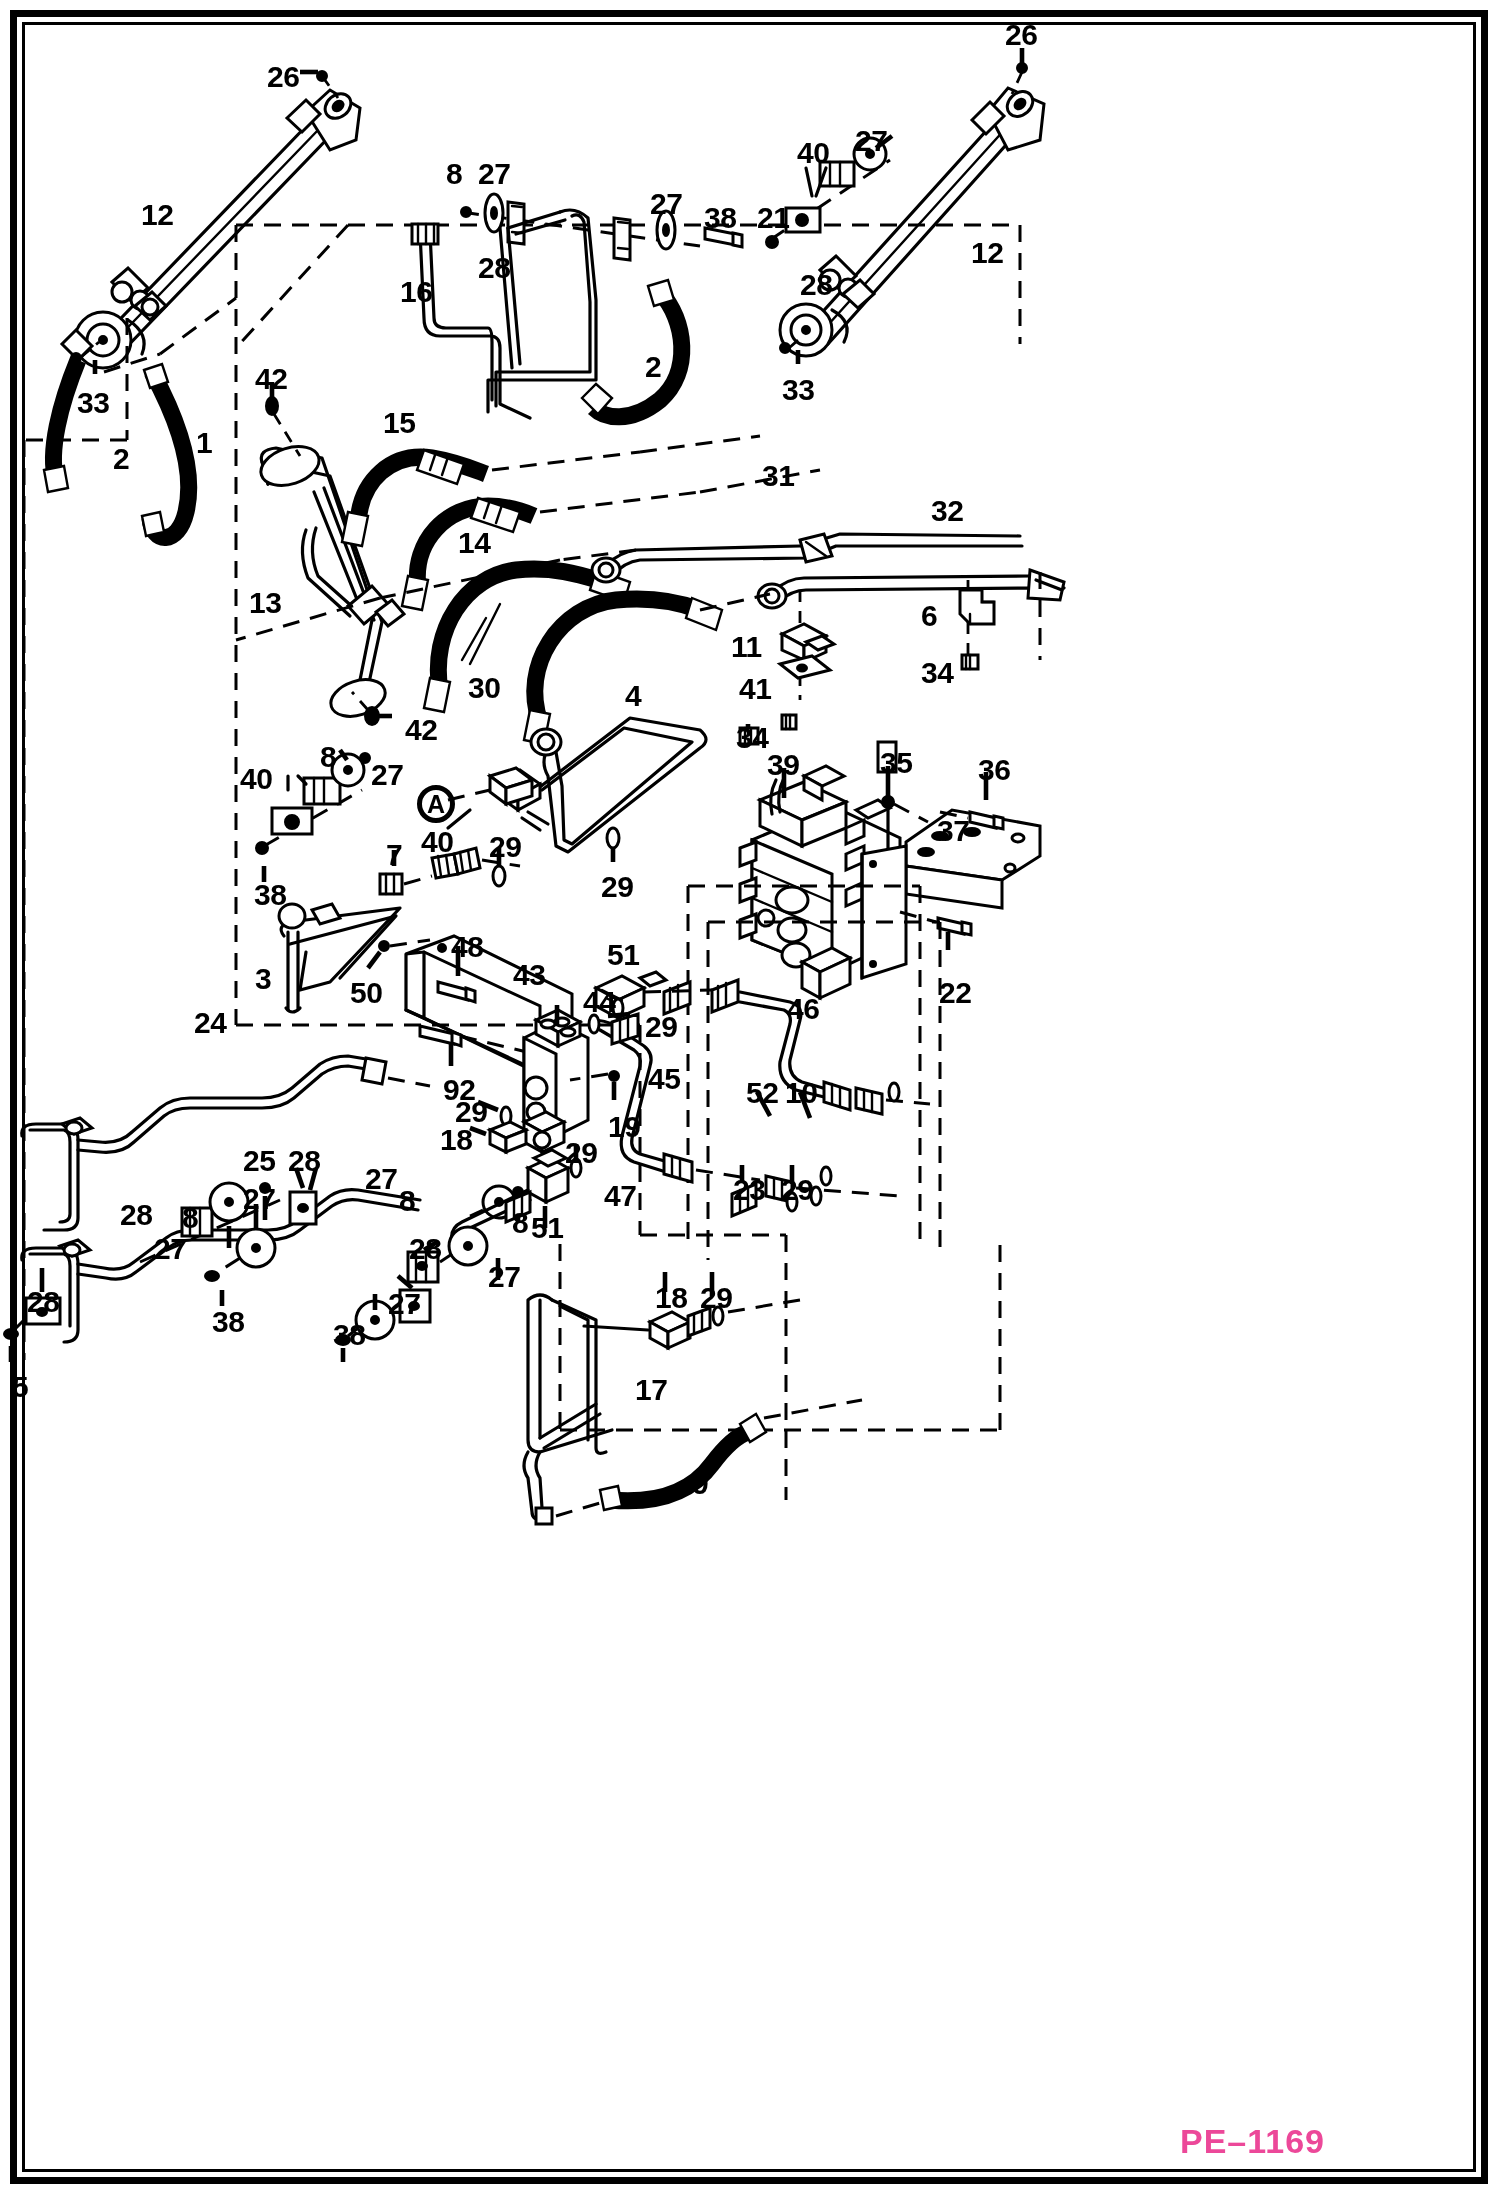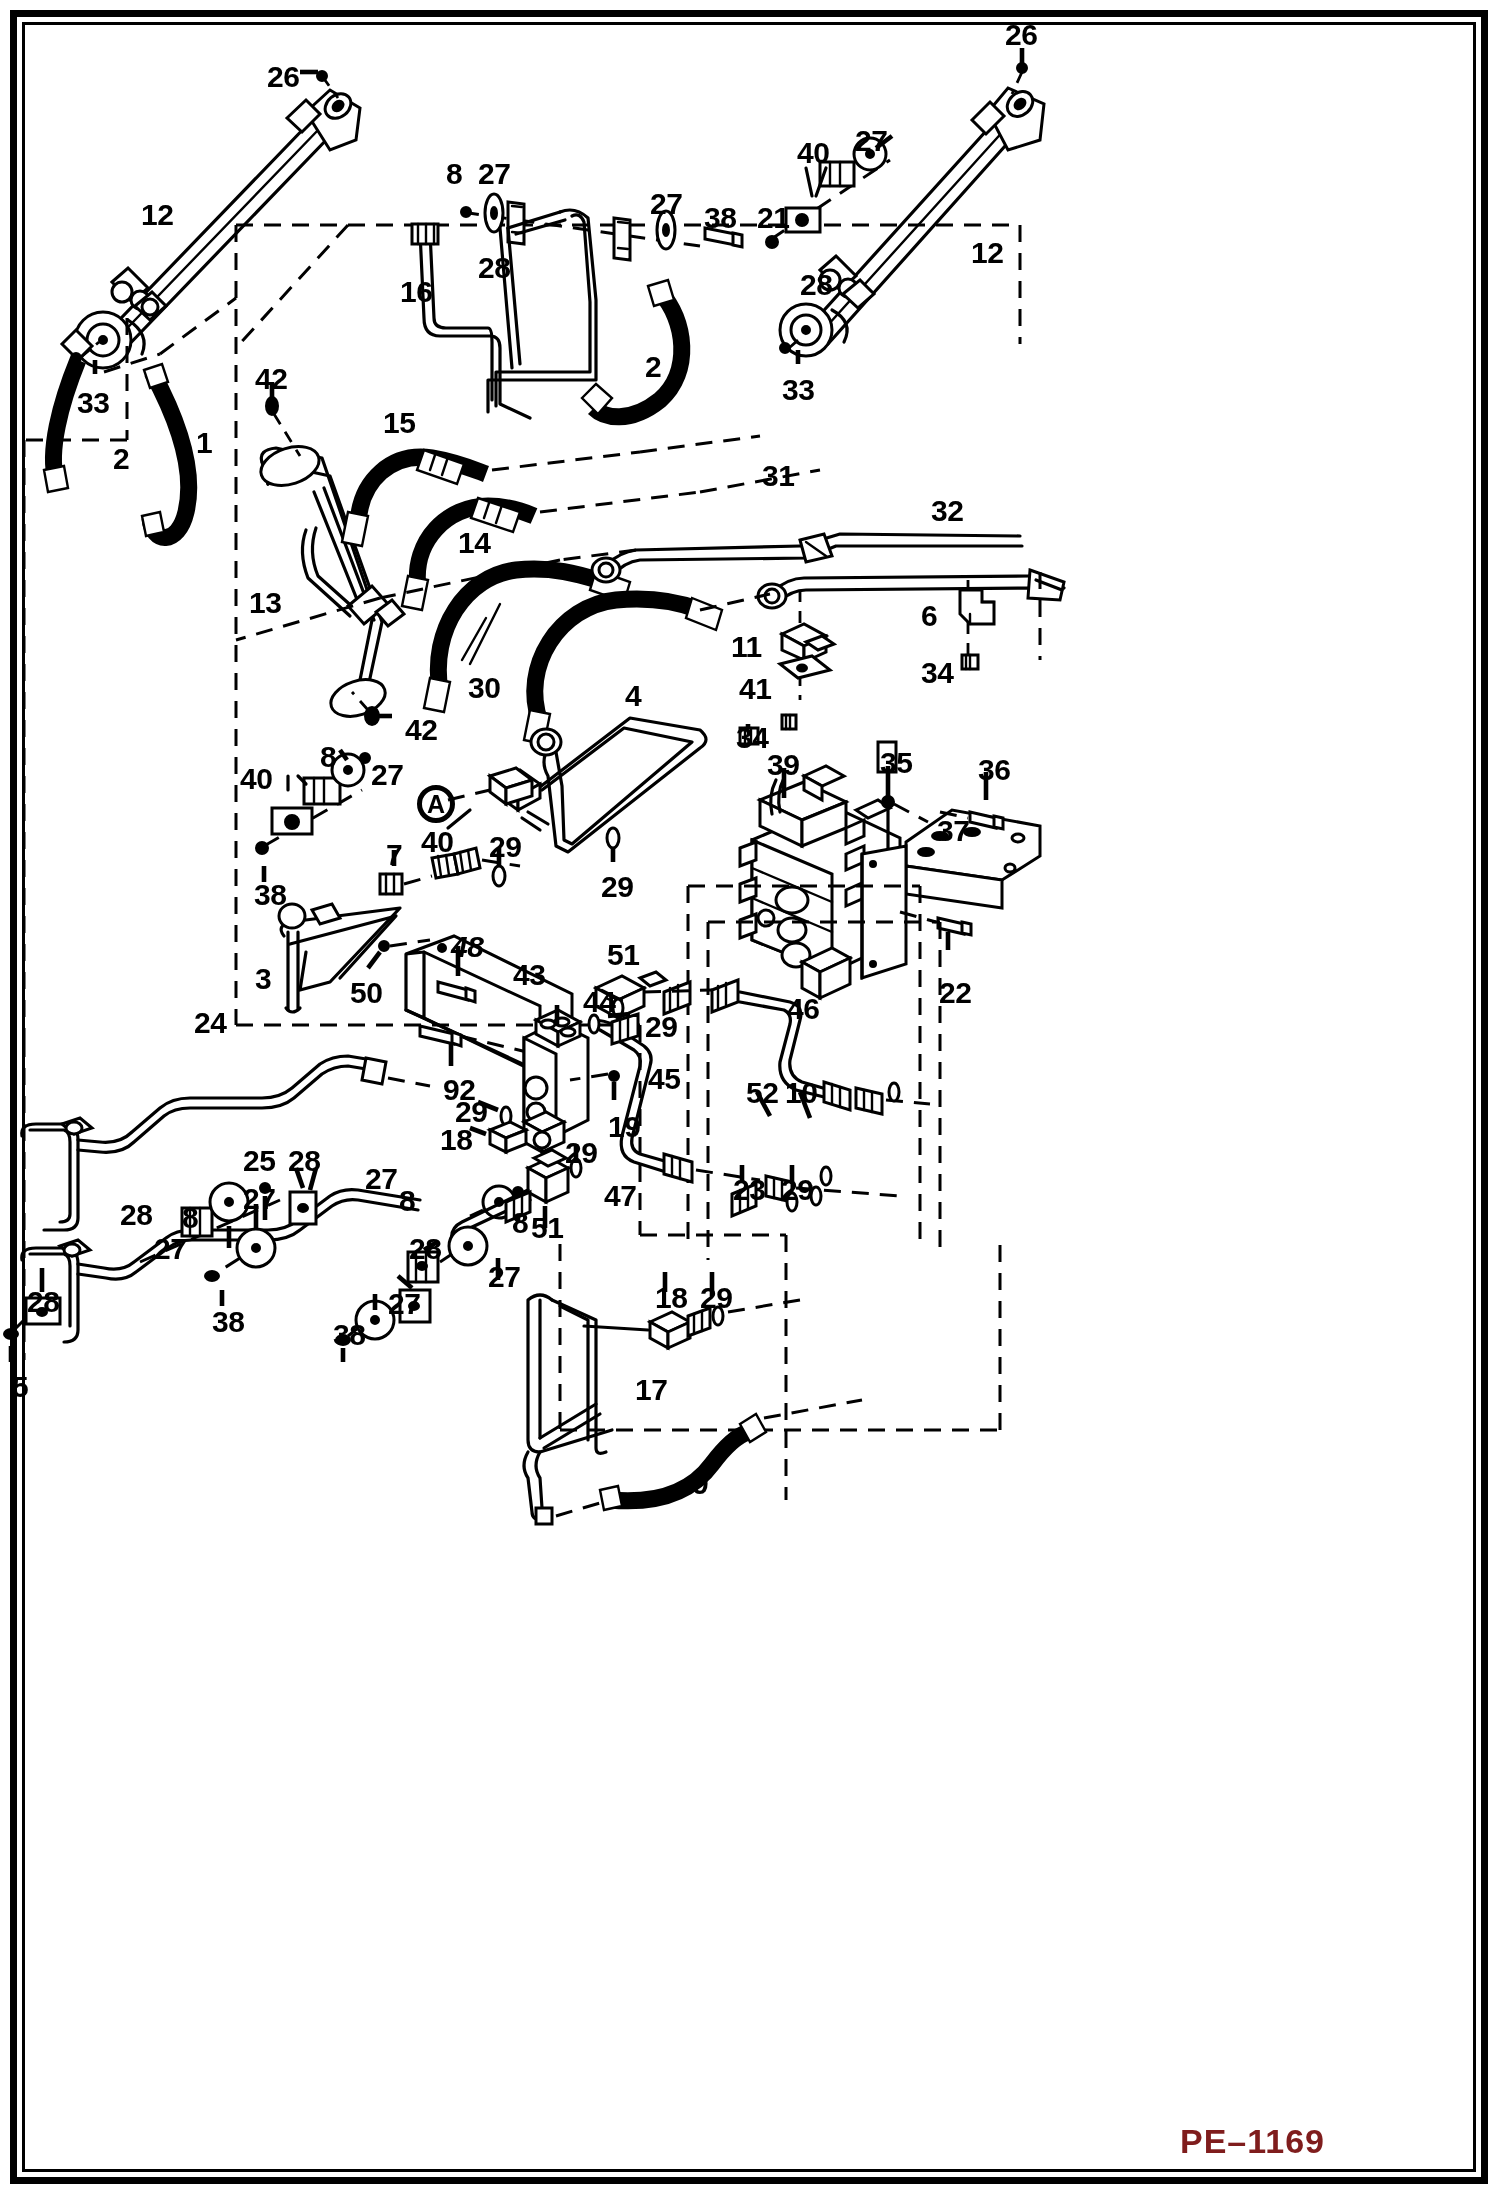"48" div.callout { font-style: italic -> none }
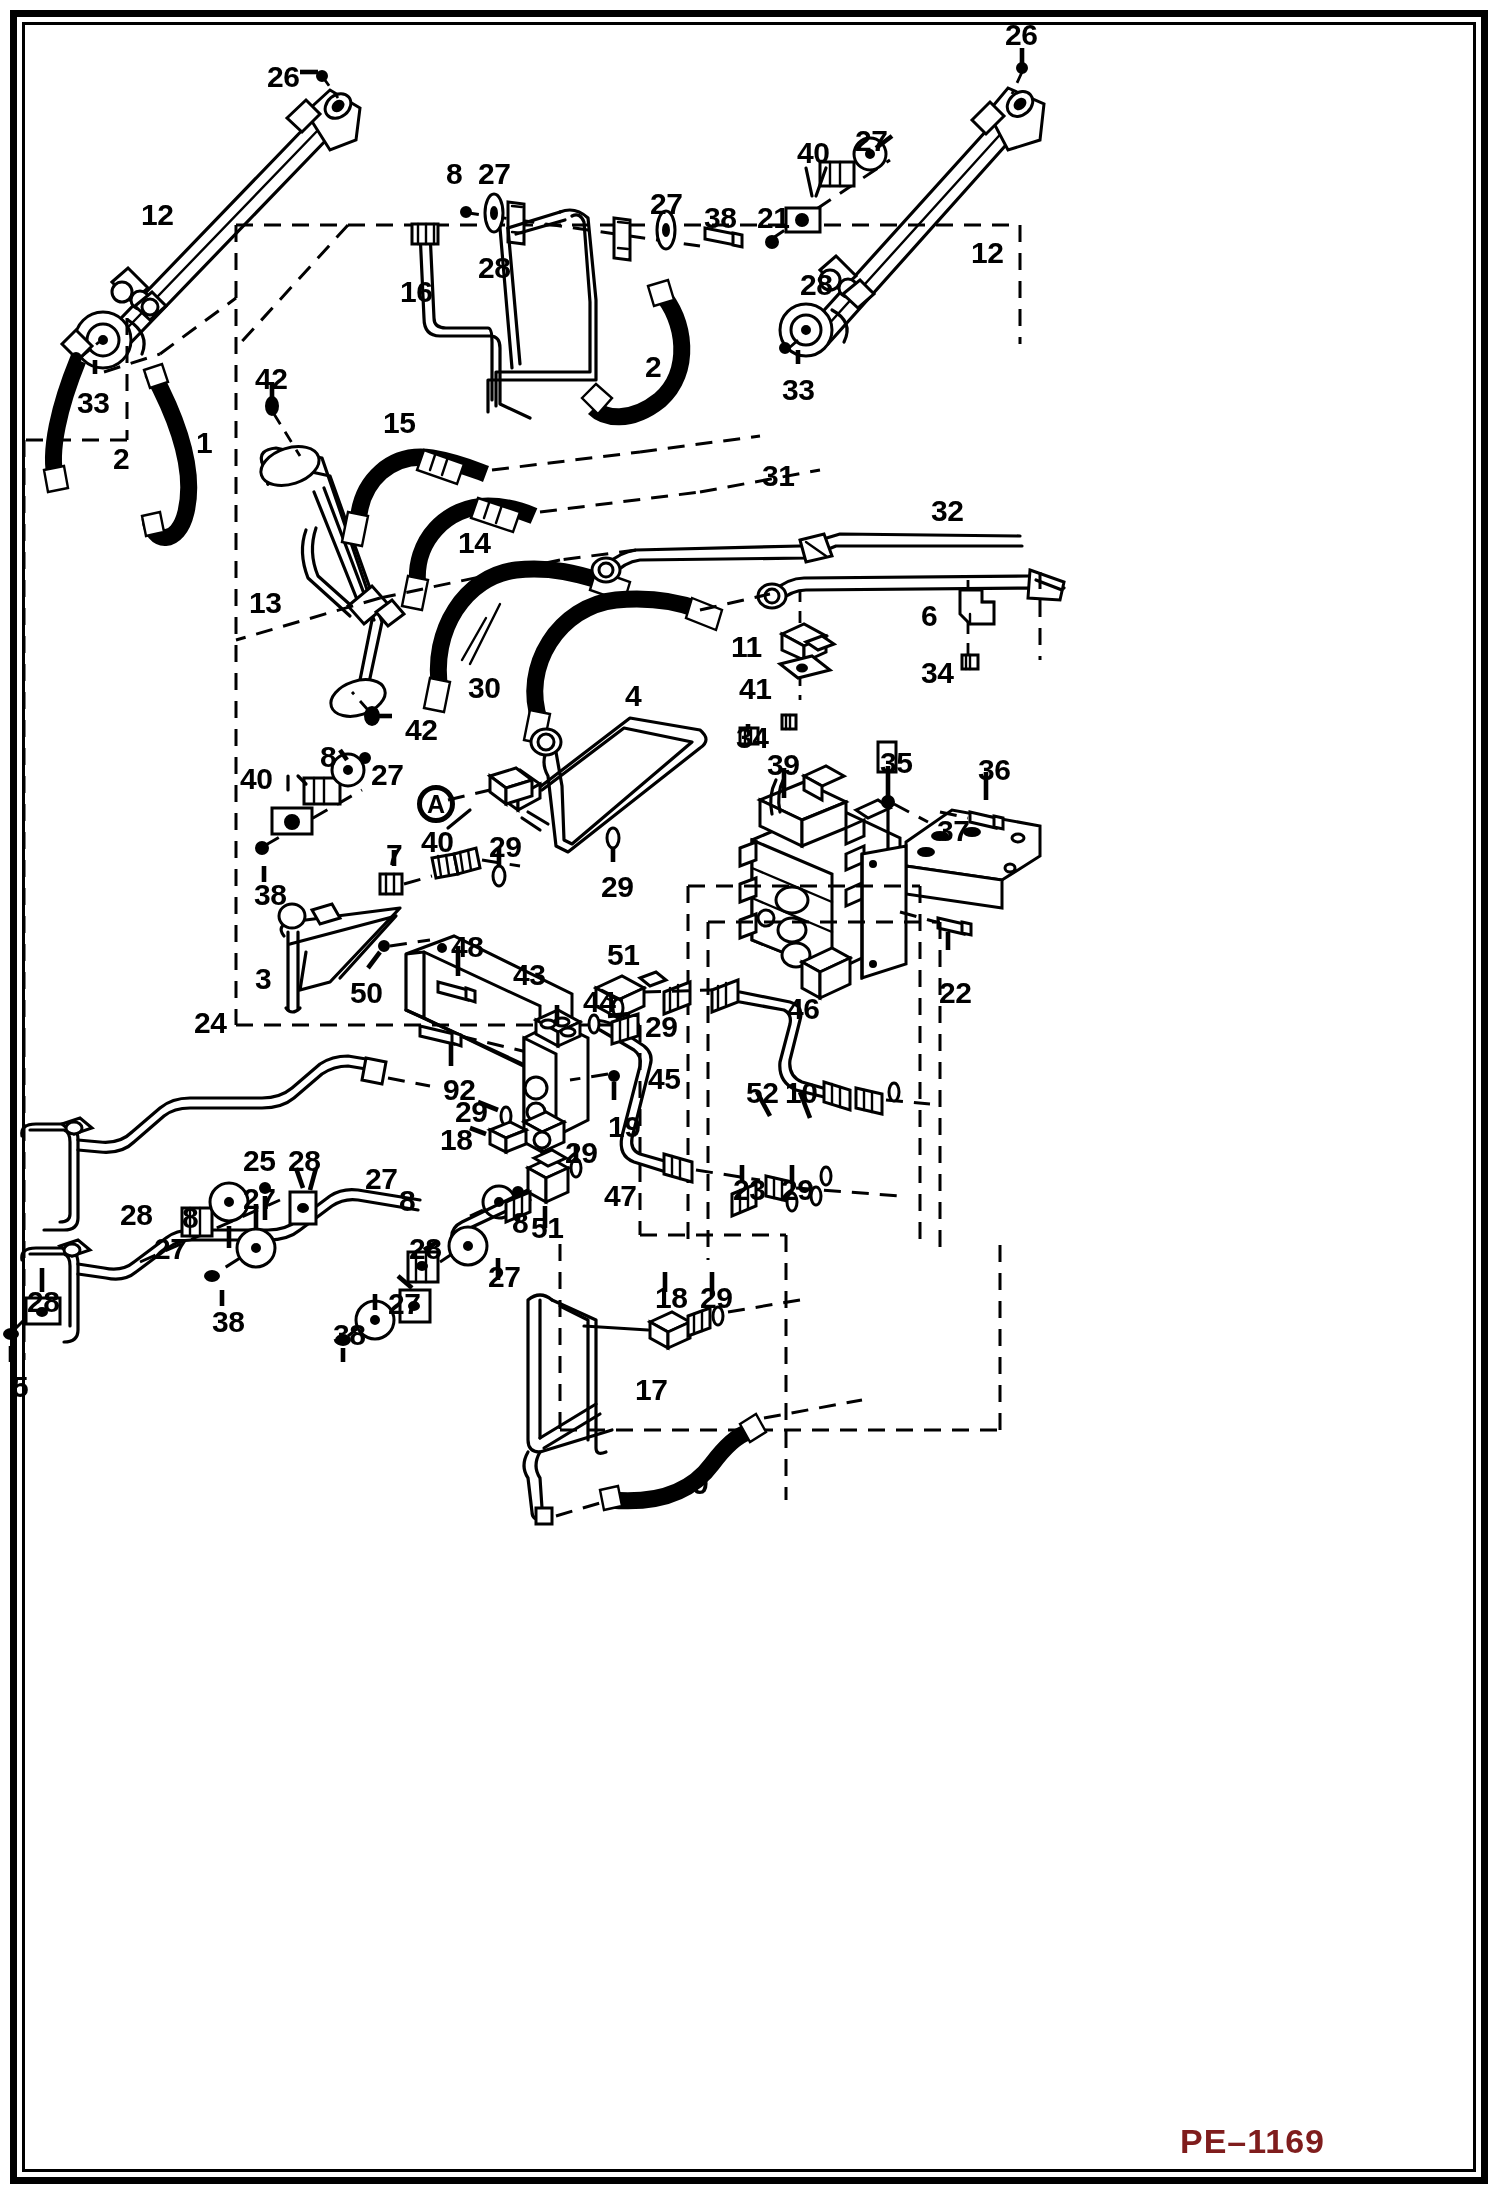"PE–1169" .sheet-code { color: #7f1d1d -> #ec4899 }
